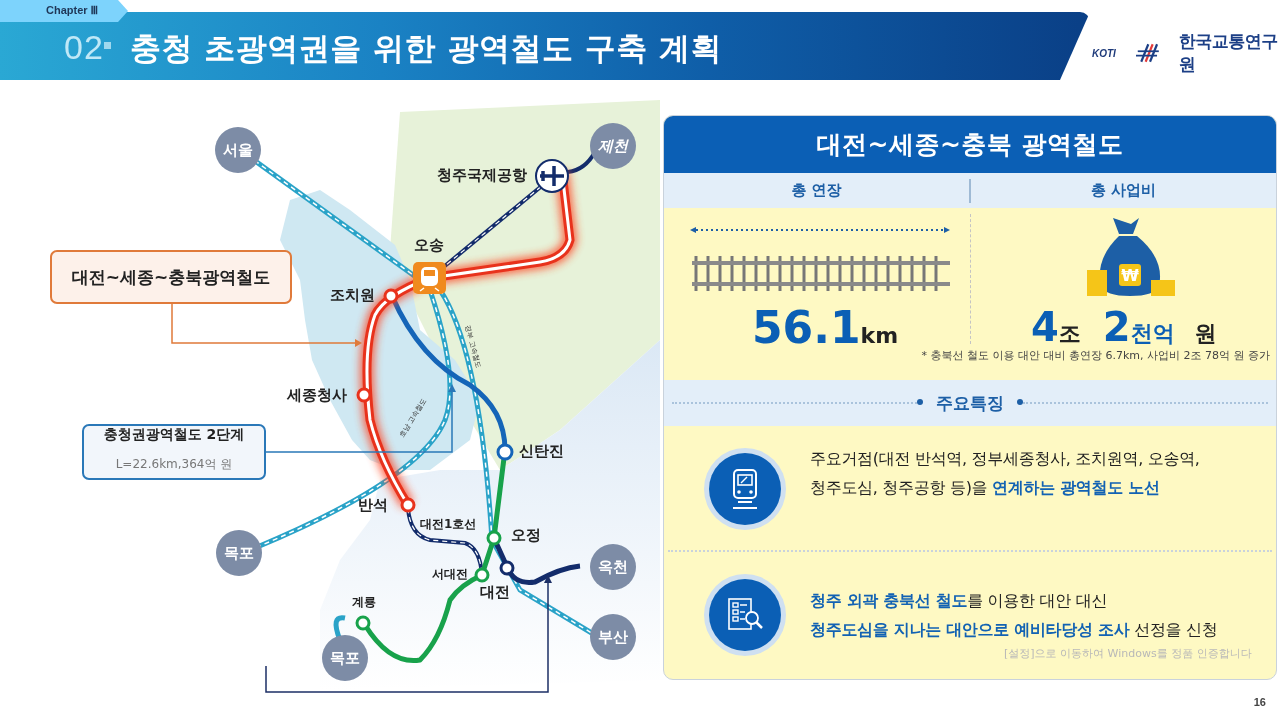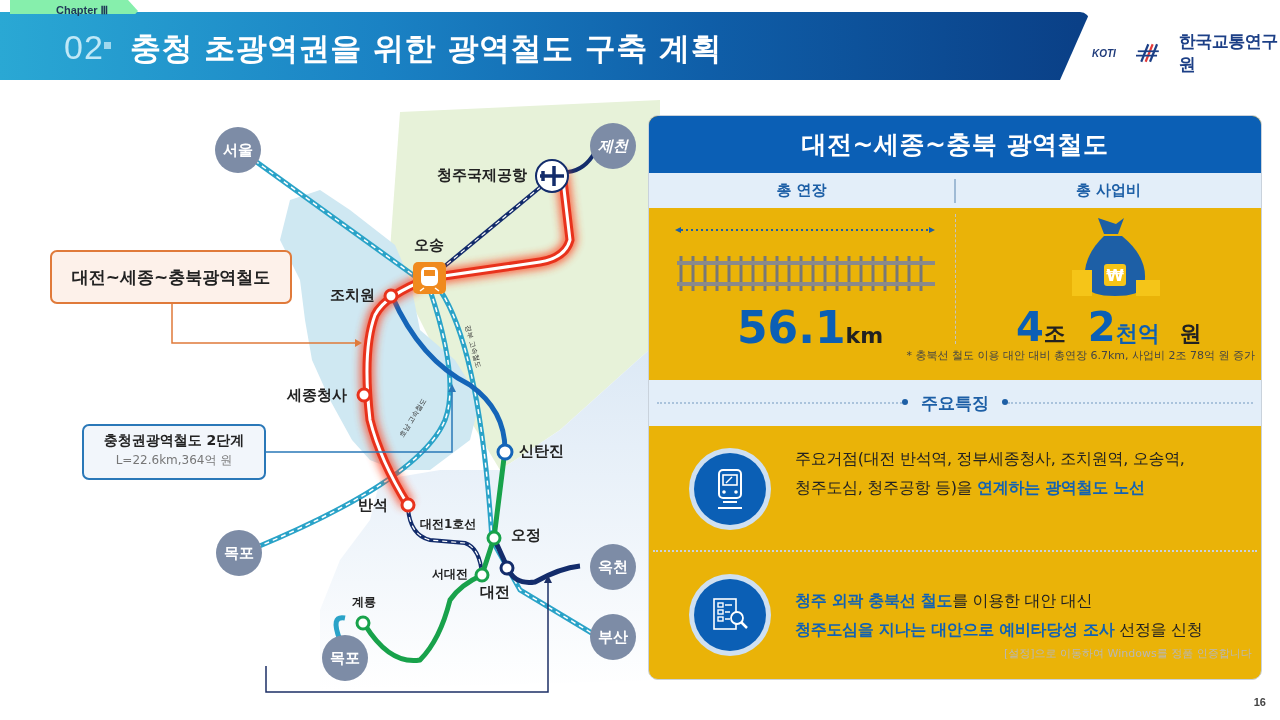"Chapter Ⅲ" .chapter-tab { background: #86efac -> #7dd3fc; height: 14px -> 22px; left: 10px -> 0 }
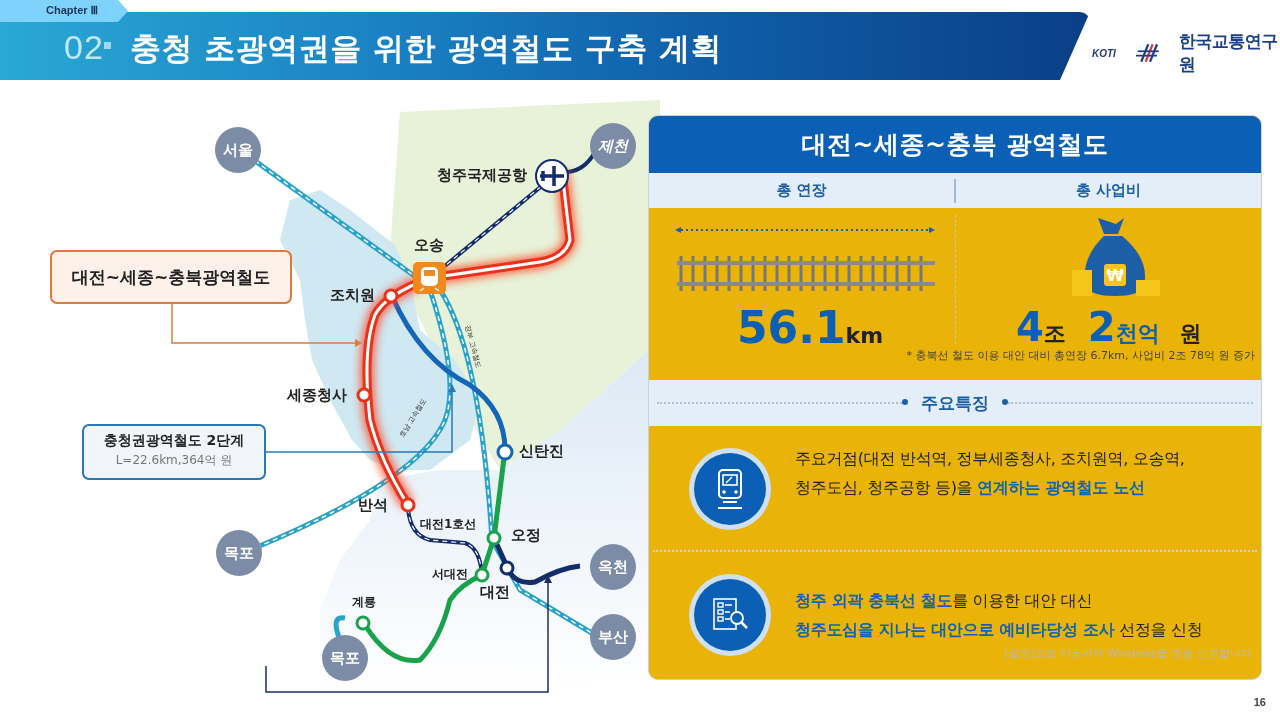"대전~세종~충북 광역철도" .panel { background: #eab308 -> #fef9c3; left: 648px -> 663px }
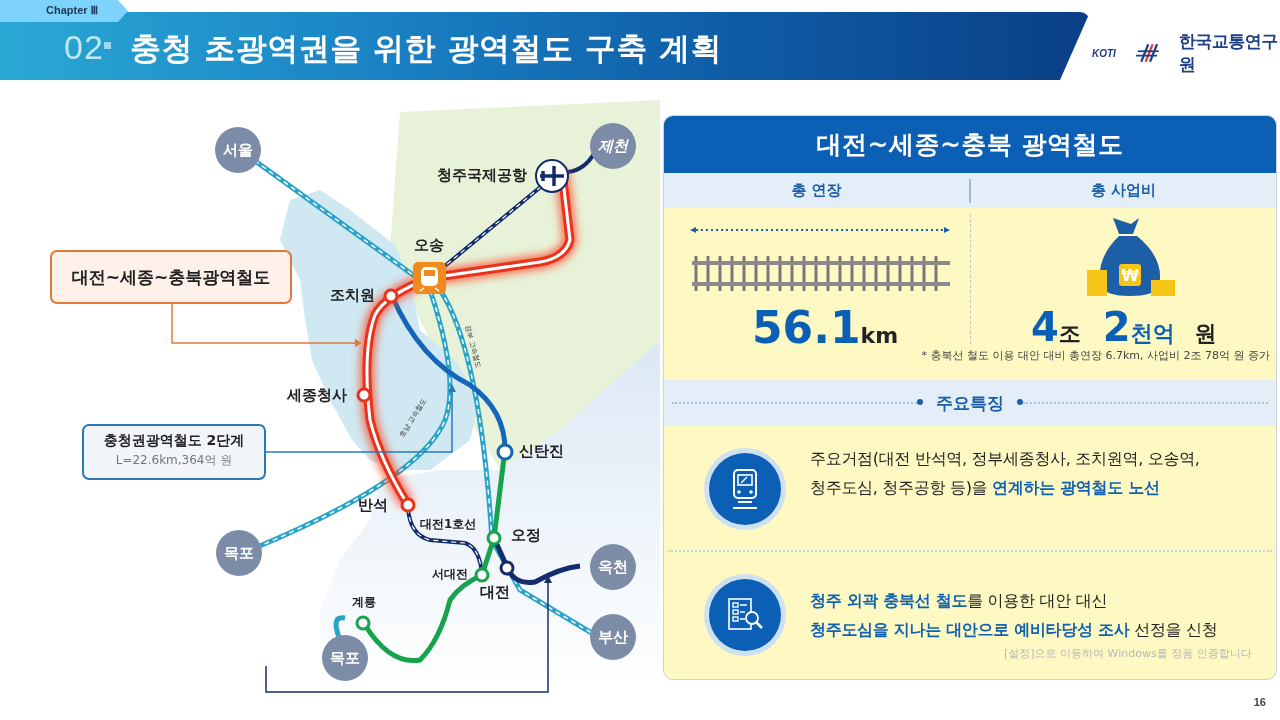"충청권광역철도 2단계" .callout .t { margin-top: 6px -> none }
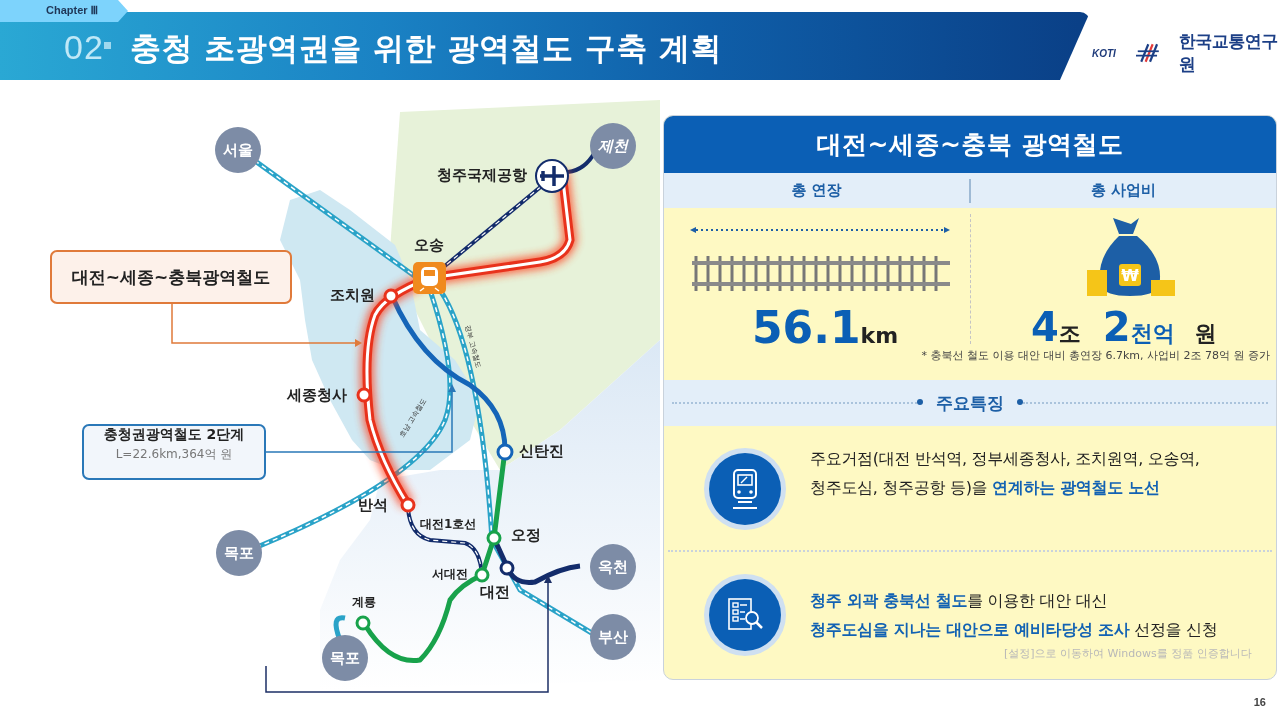"L=22.6km,364억 원" .callout .s { margin-top: 2px -> 12px }
